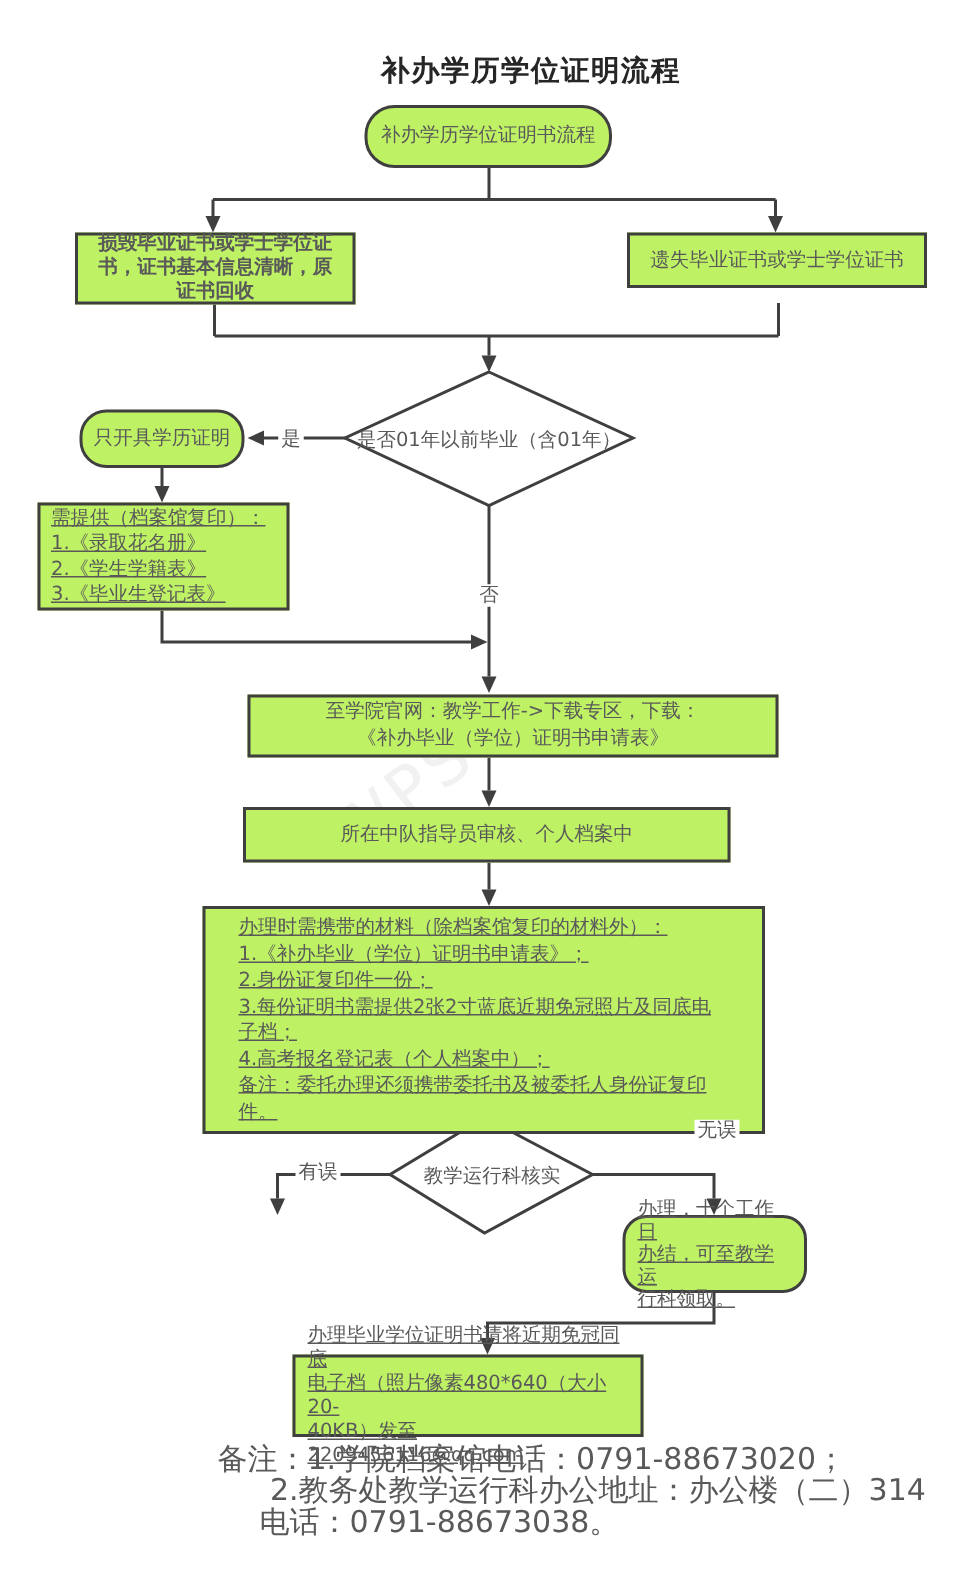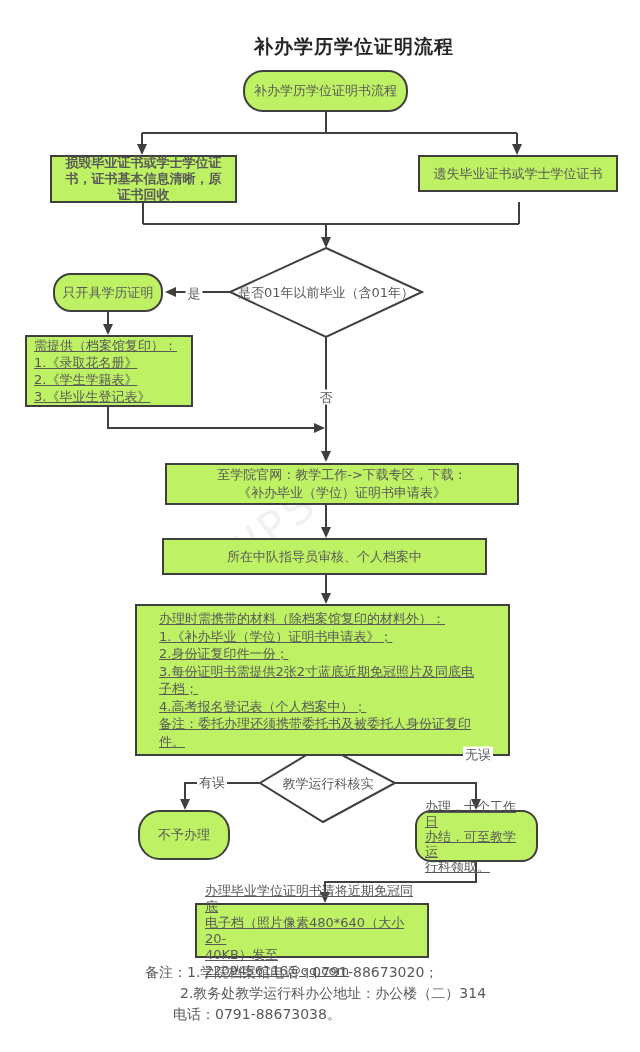"不予办理" div.node { html: <div>不予办理</div> -> none }
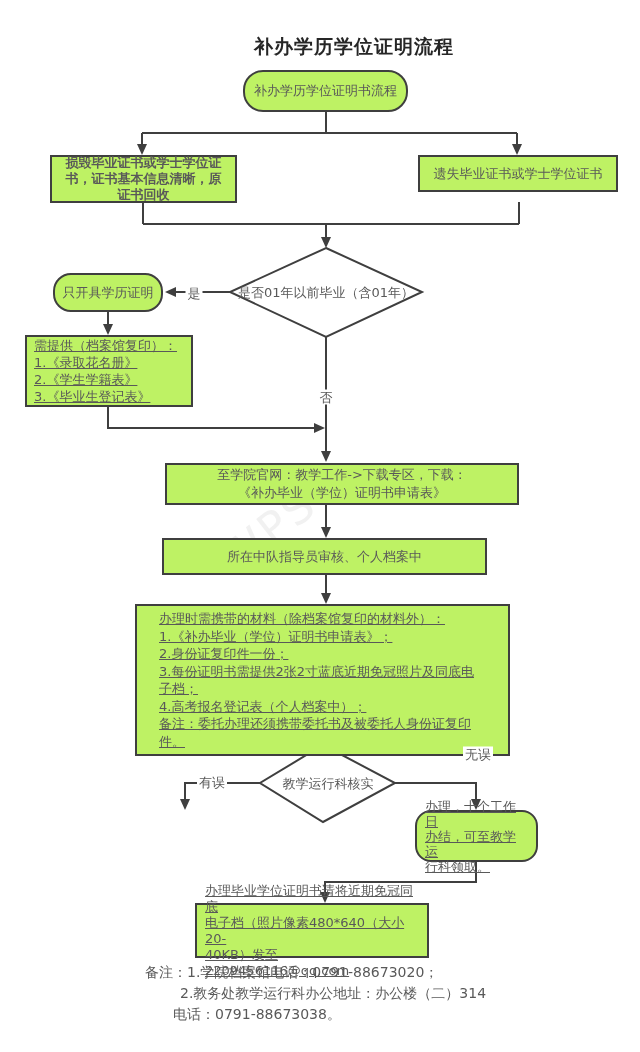"备注：1.学院档案馆电话：0791-88673020；" .notes { font-size: 14px -> 20px }
